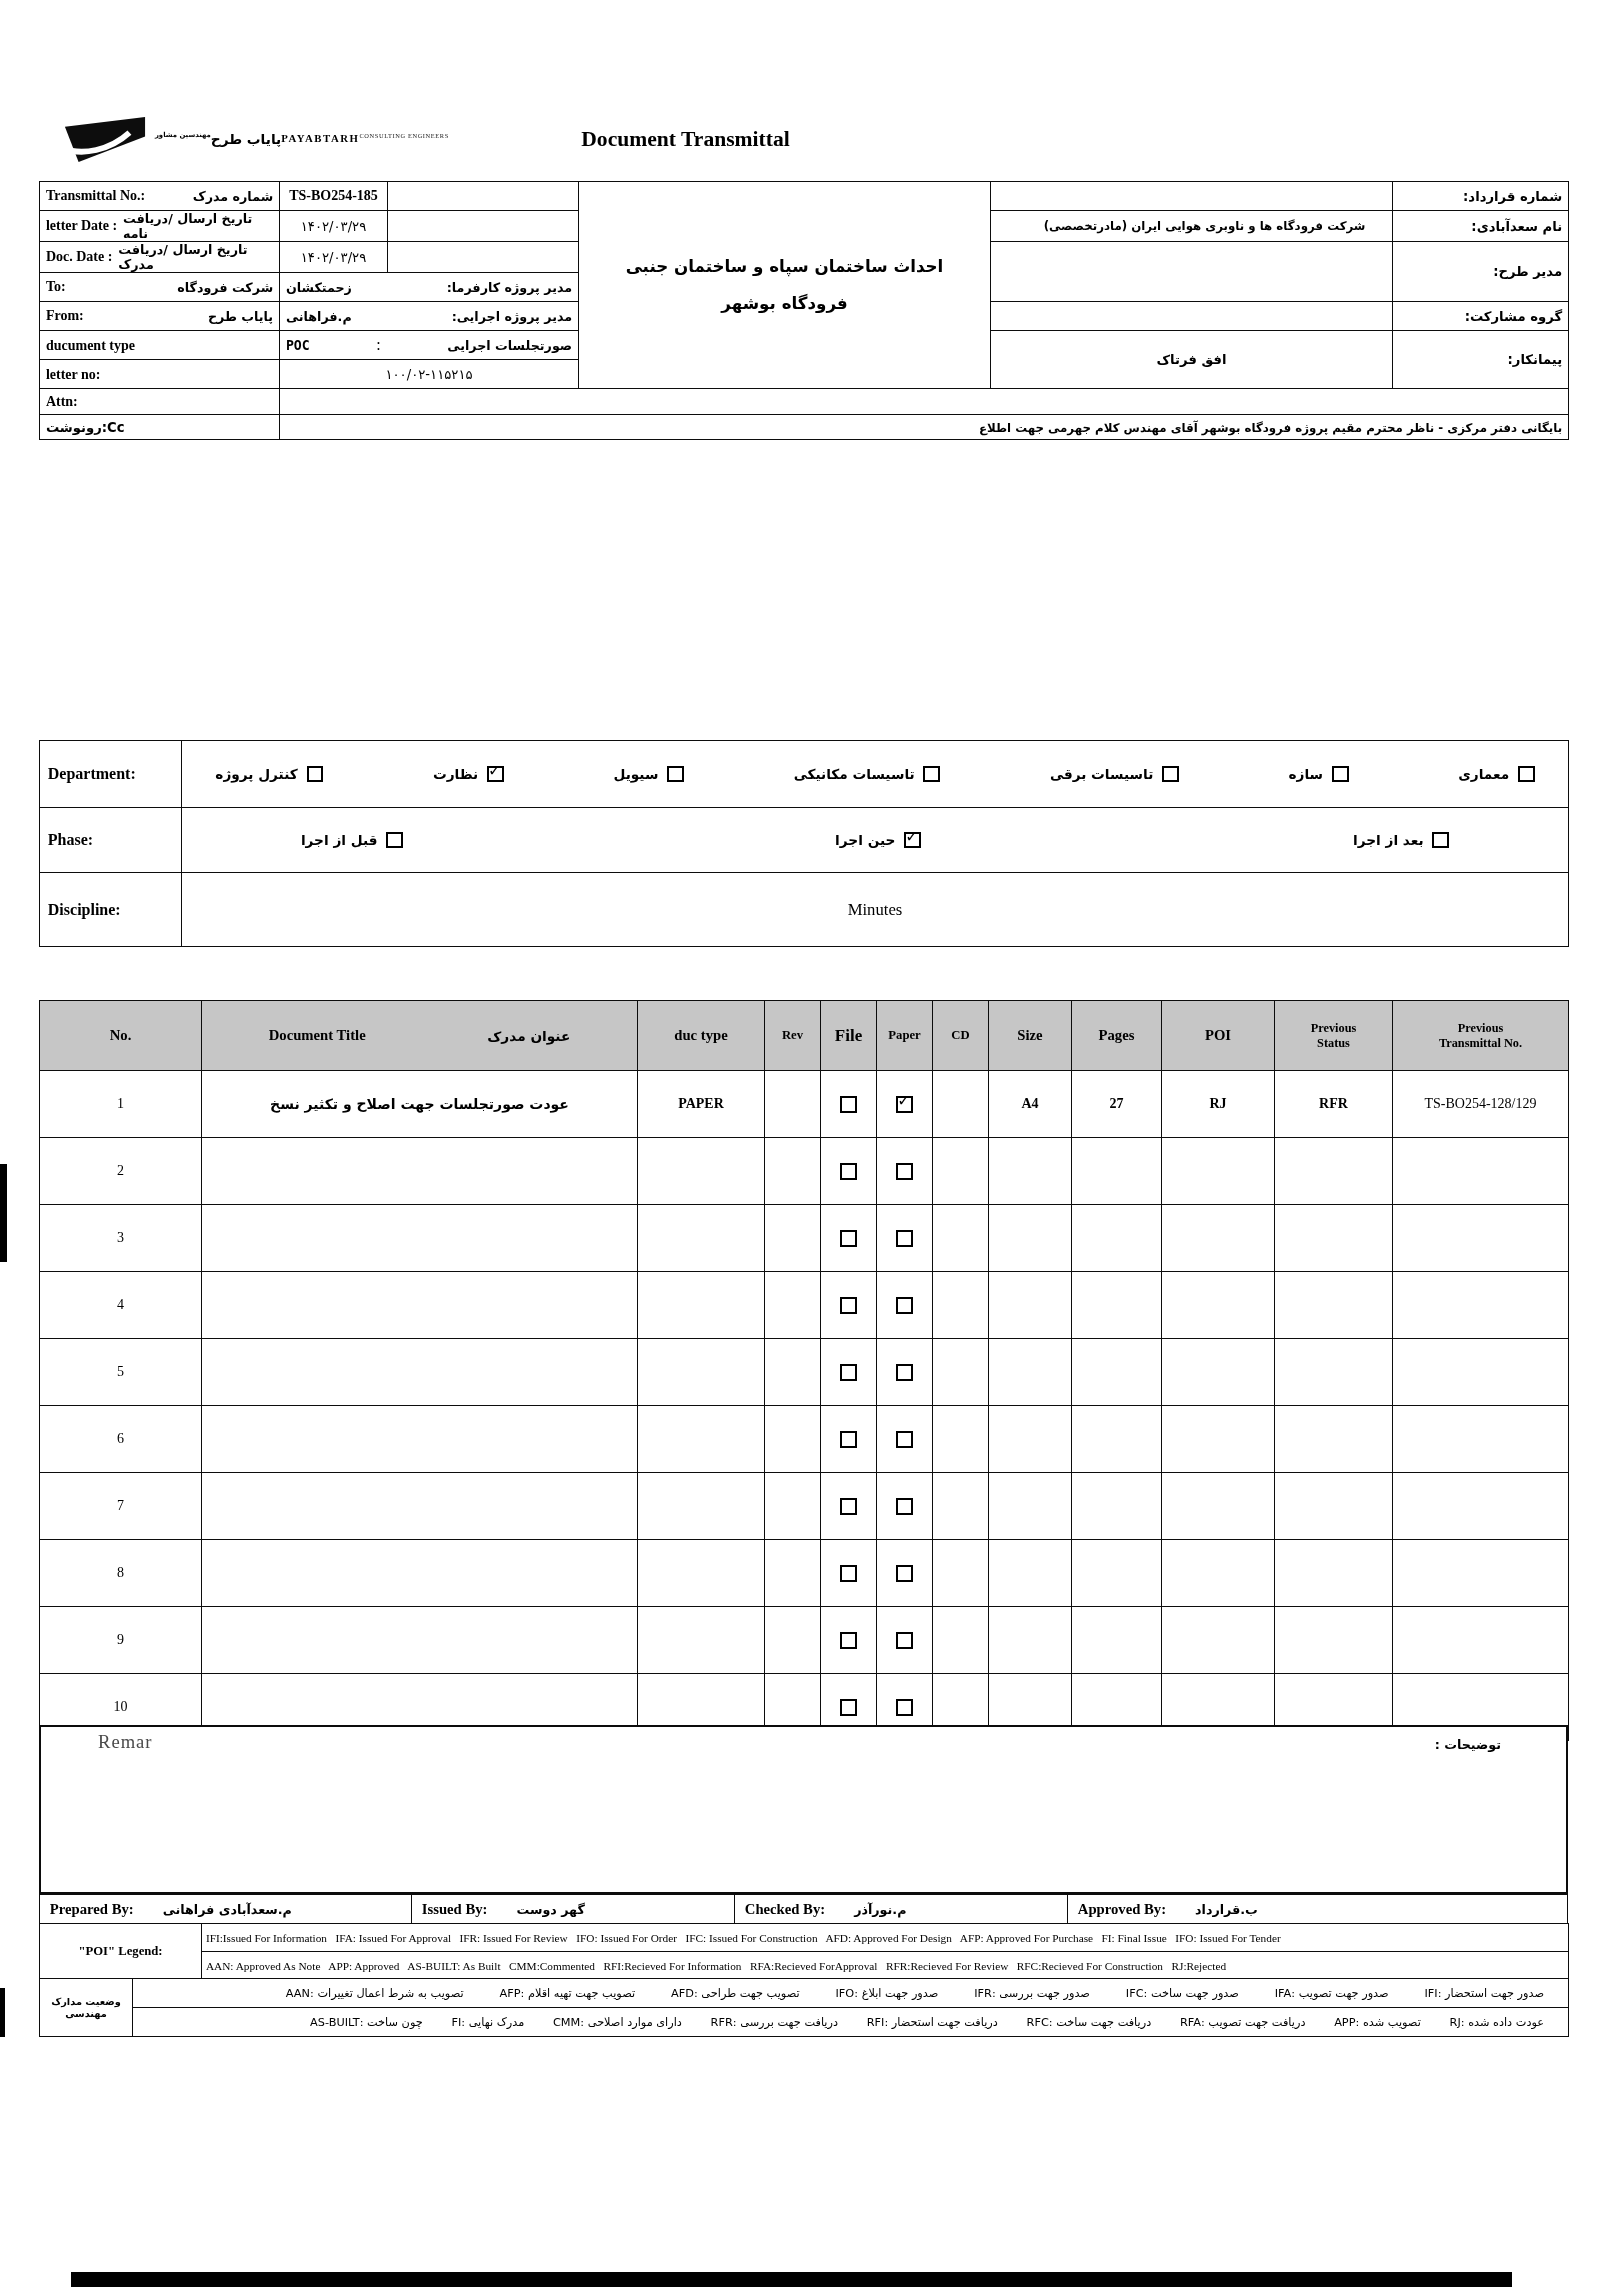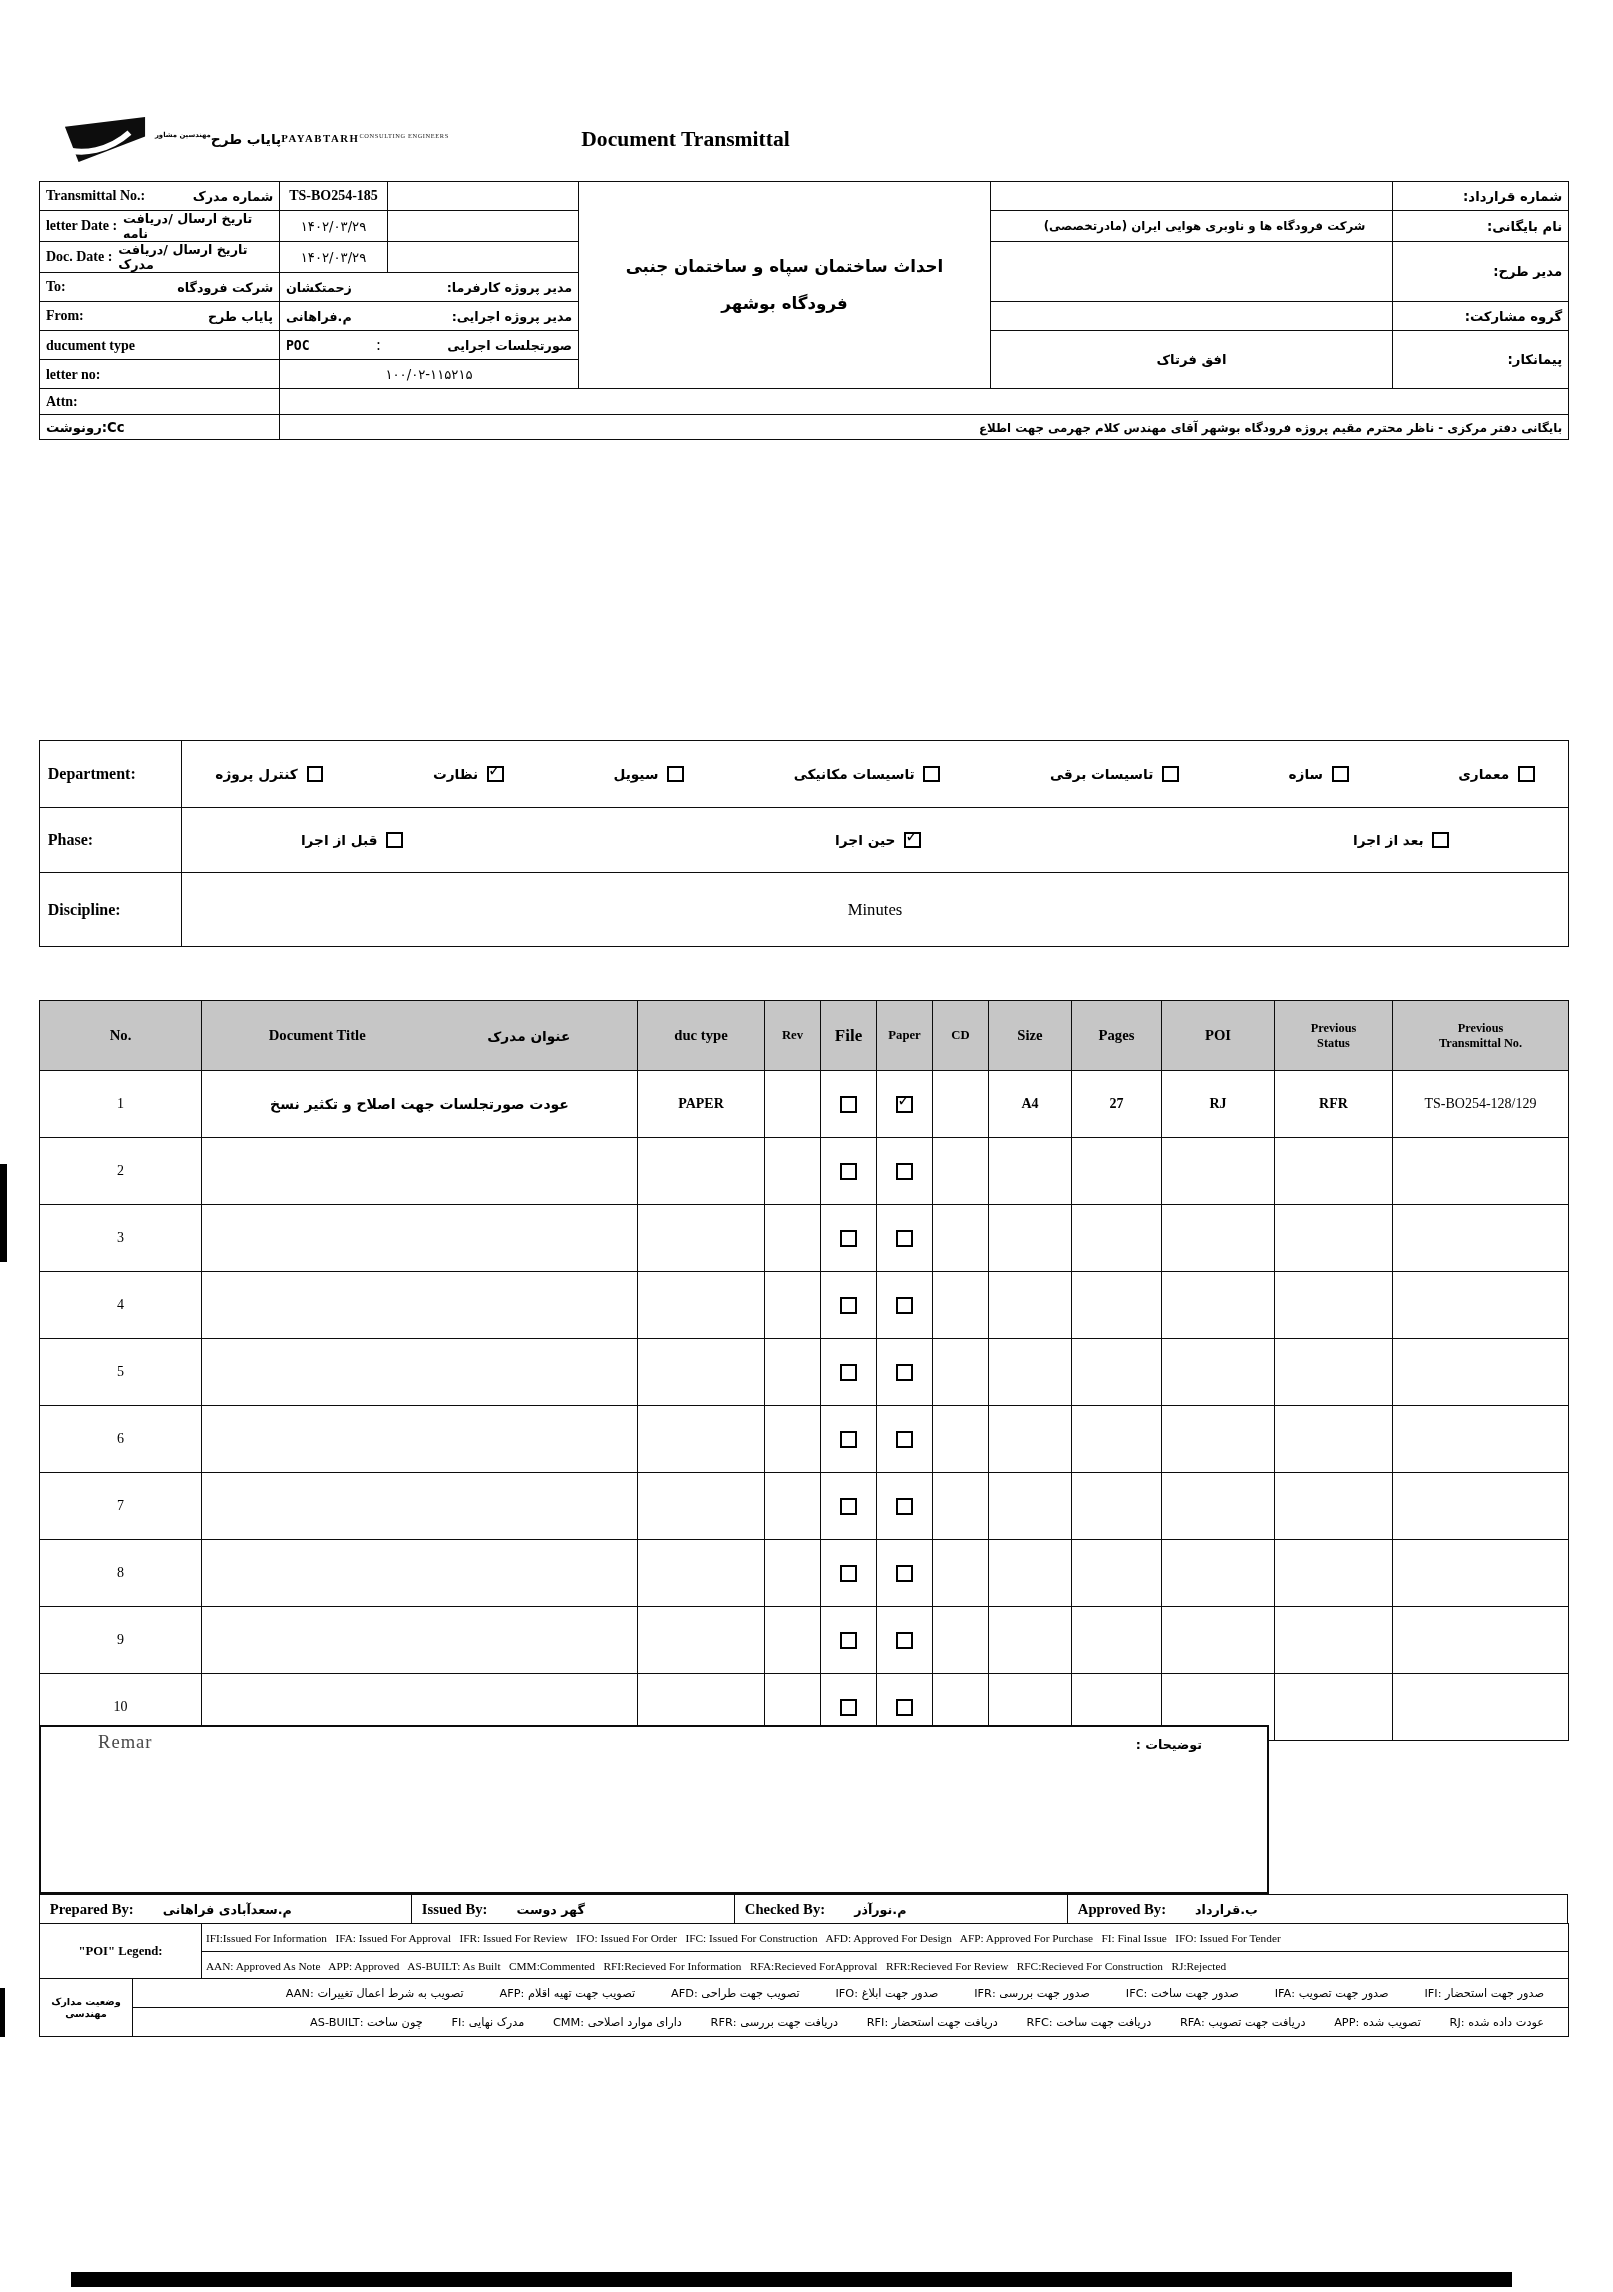"نام بایگانی:" td.fa-lbl { text: بایگانی -> سعدآبادی }
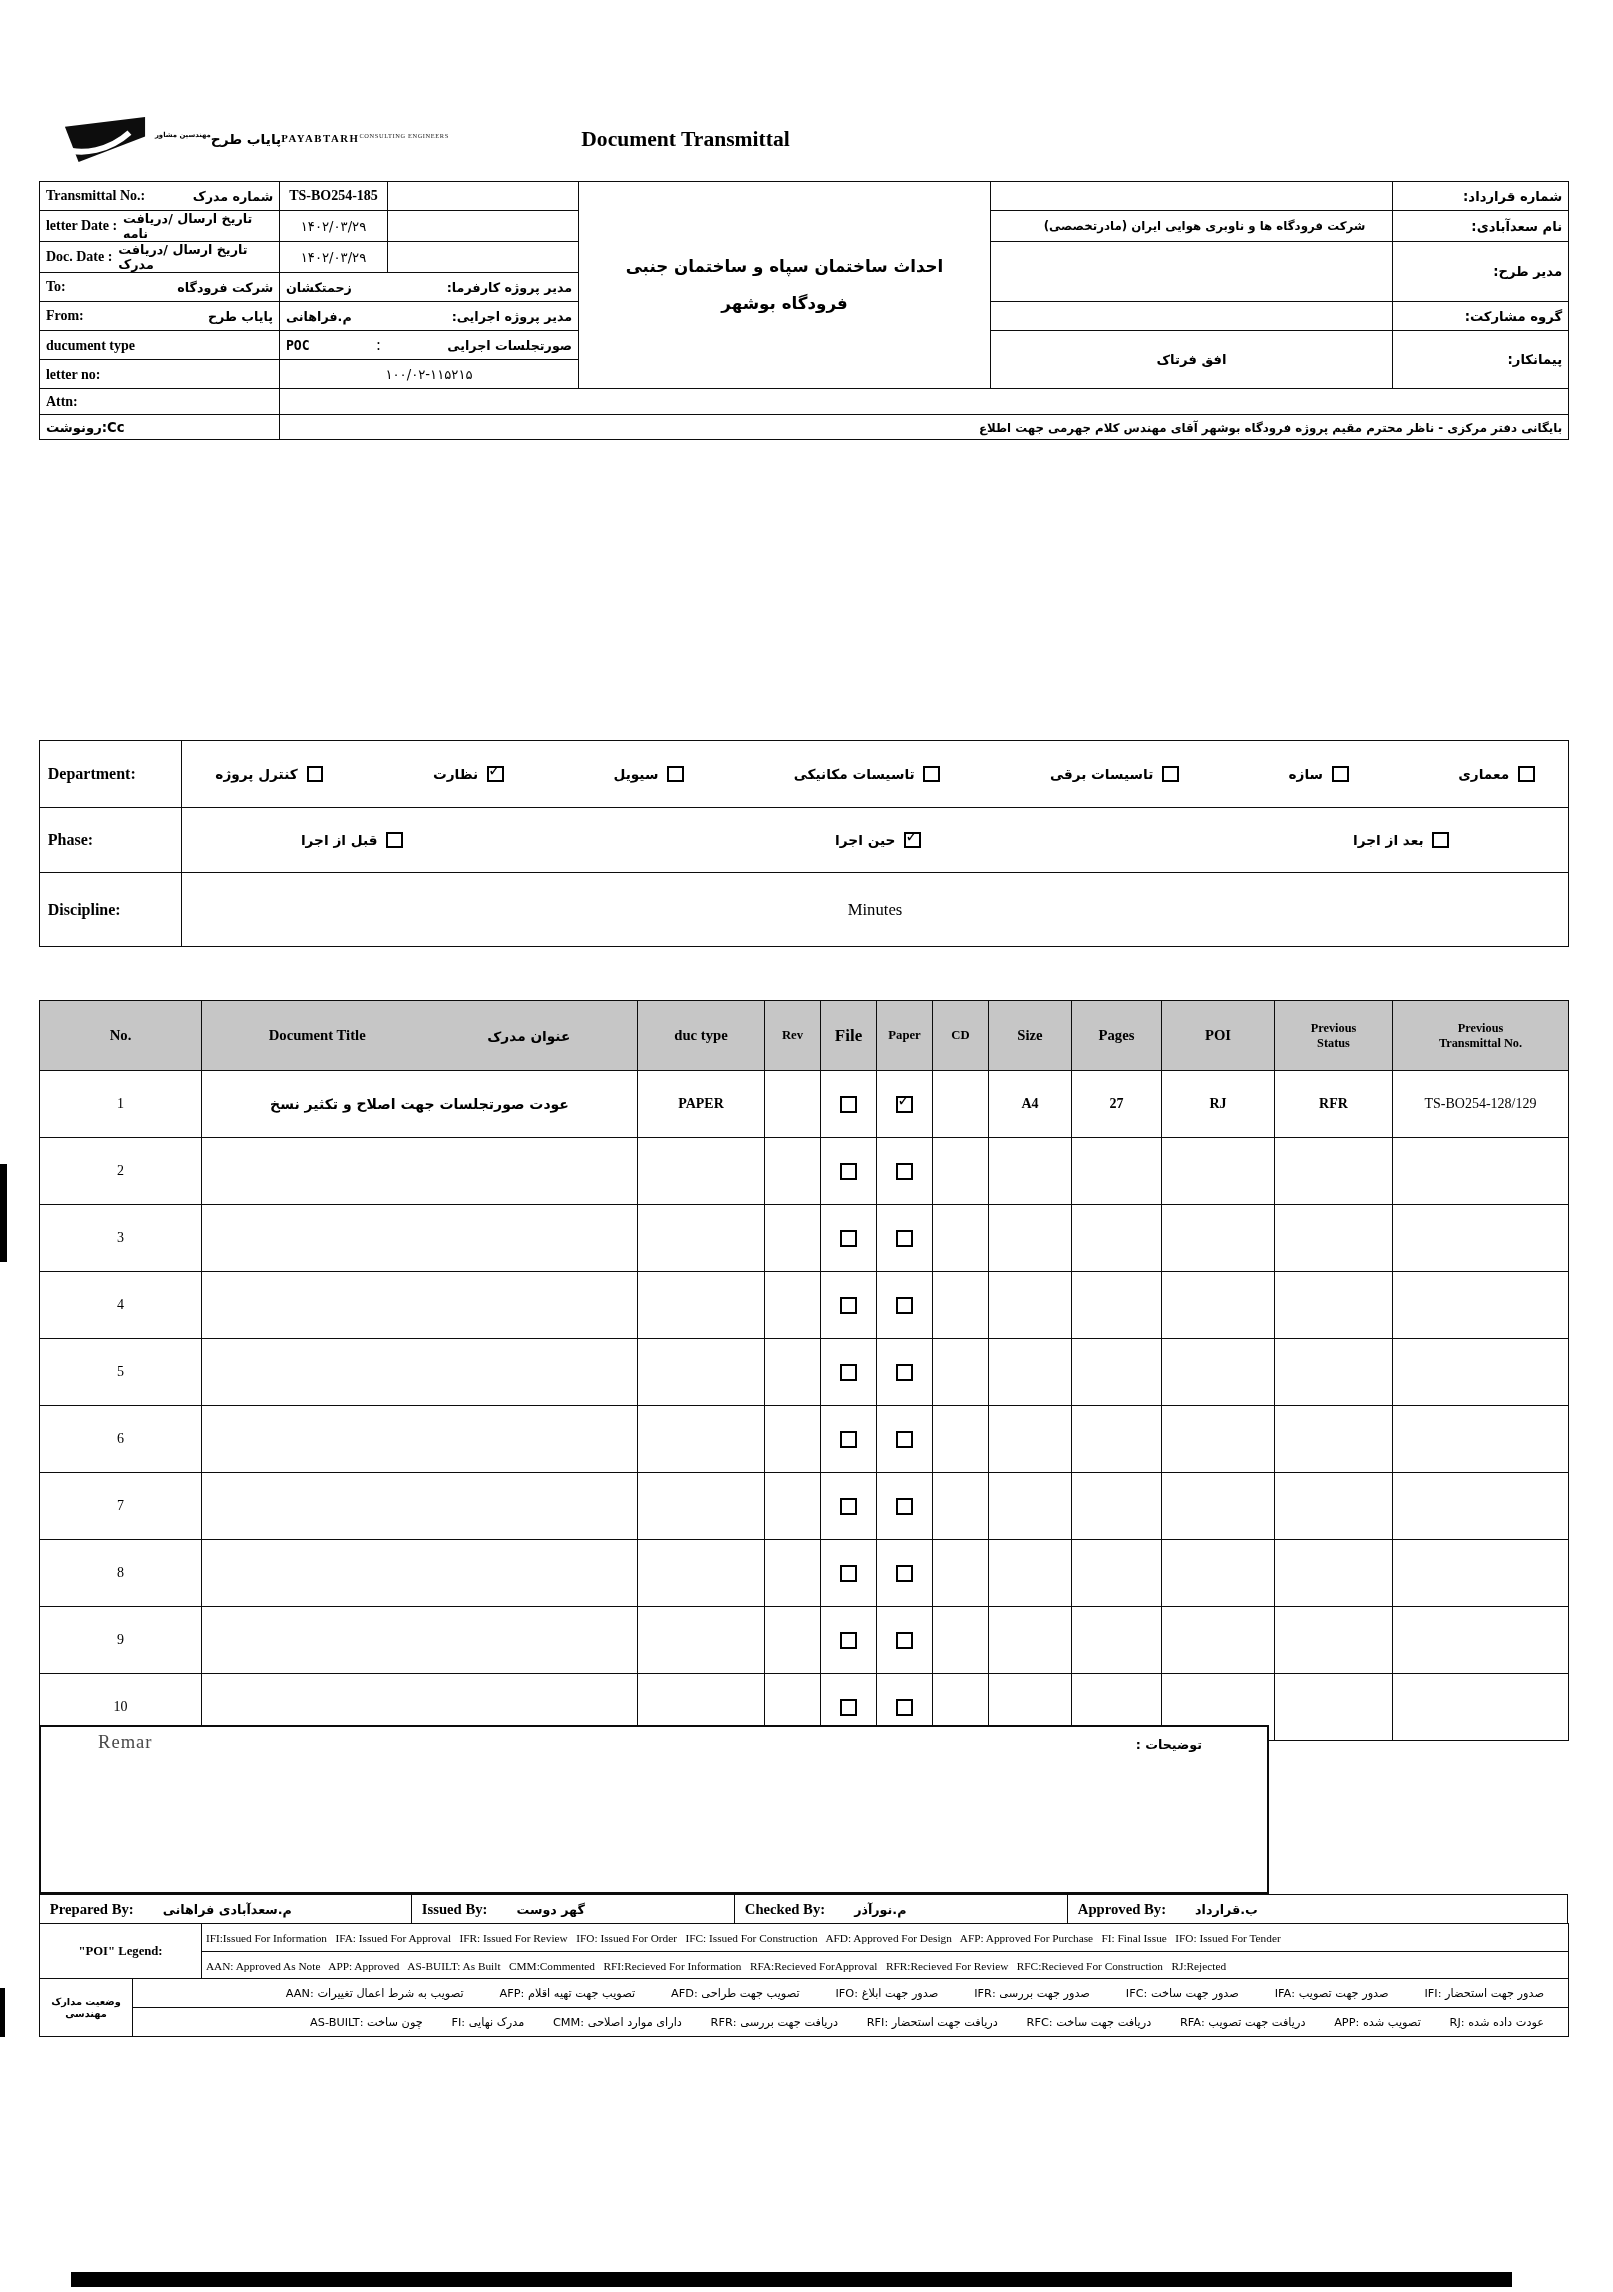"Remar" .remarks { width: 1230px -> 1529px }
